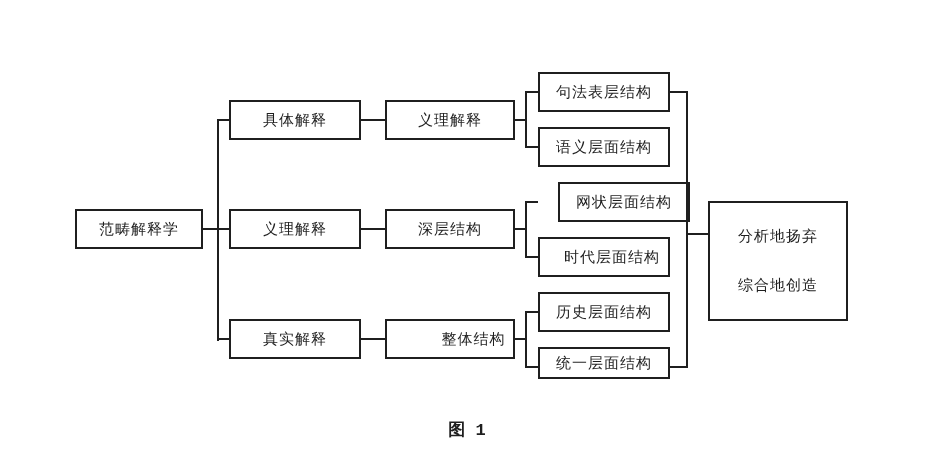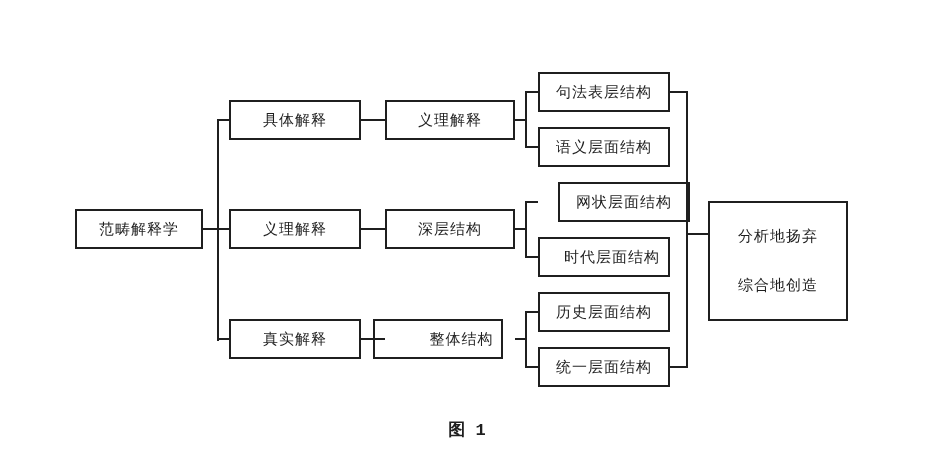"整体结构" div.node { left: 373px -> 385px }
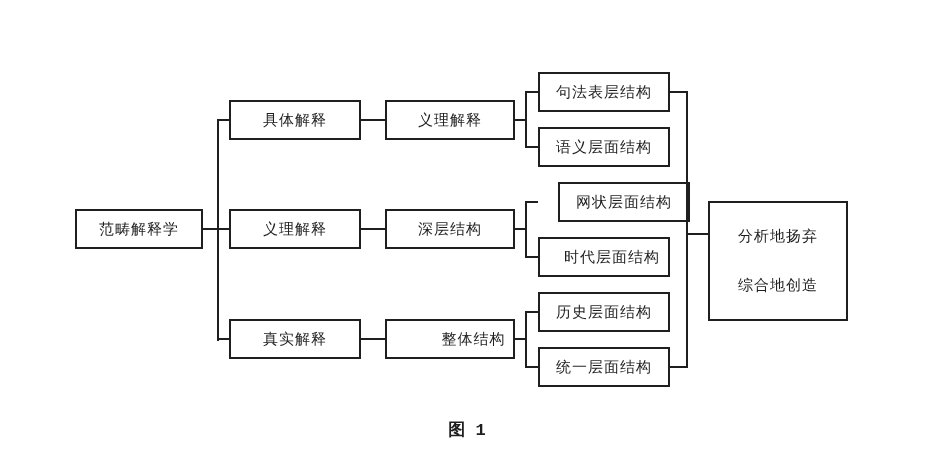"统一层面结构" div.node { height: 40px -> 32px }
